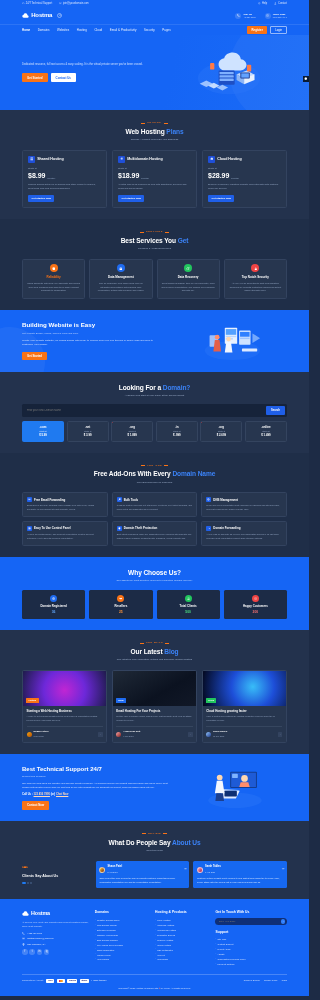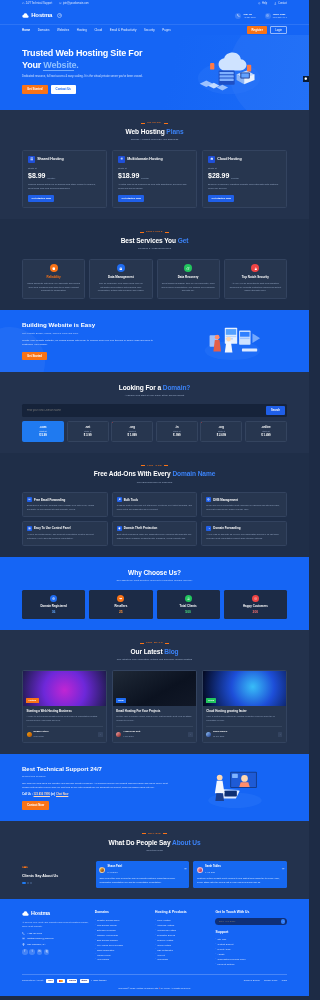"Trusted Web Hosting Site For" h1.hero-h1 { html: <h1> <span>Trusted Web Hosting Site For</span><br> <span>Your </span><span>Website.</span> </h1> -> none }
